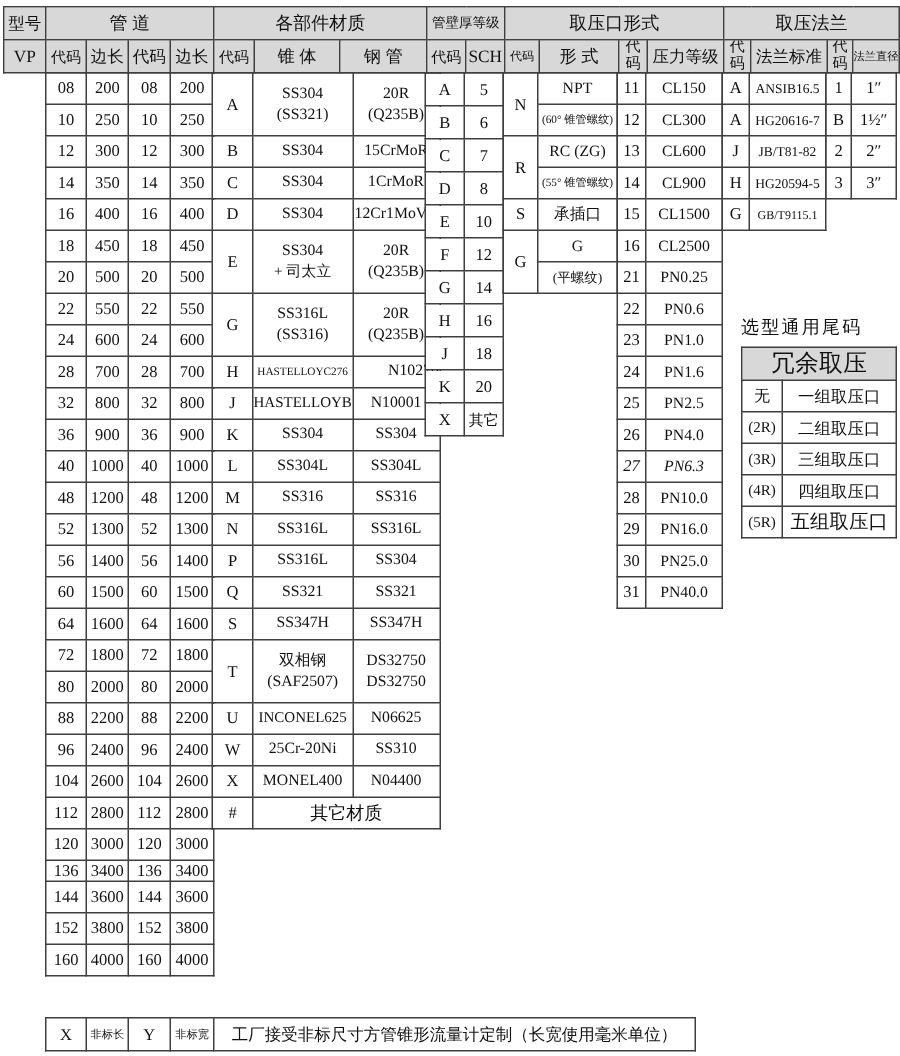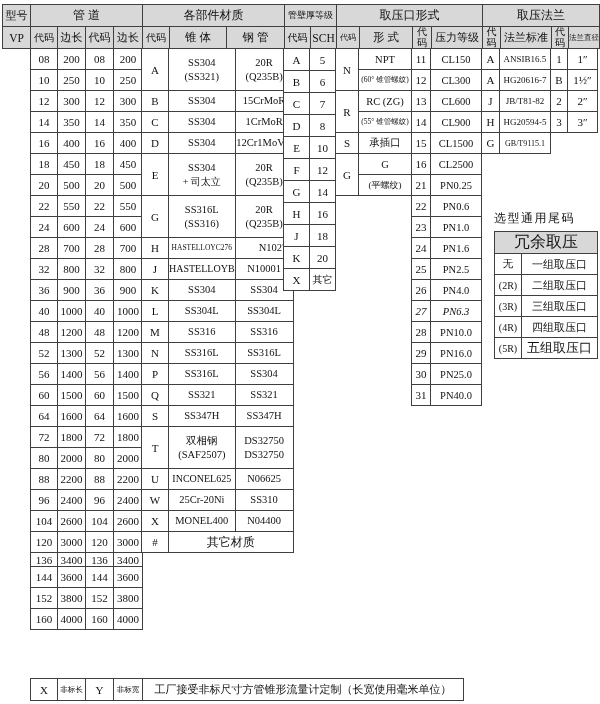"112" tr { html: none -> <tr> <td>112</td> <td>2800</td> <td>112</td> <td>2800</td> </tr> }
